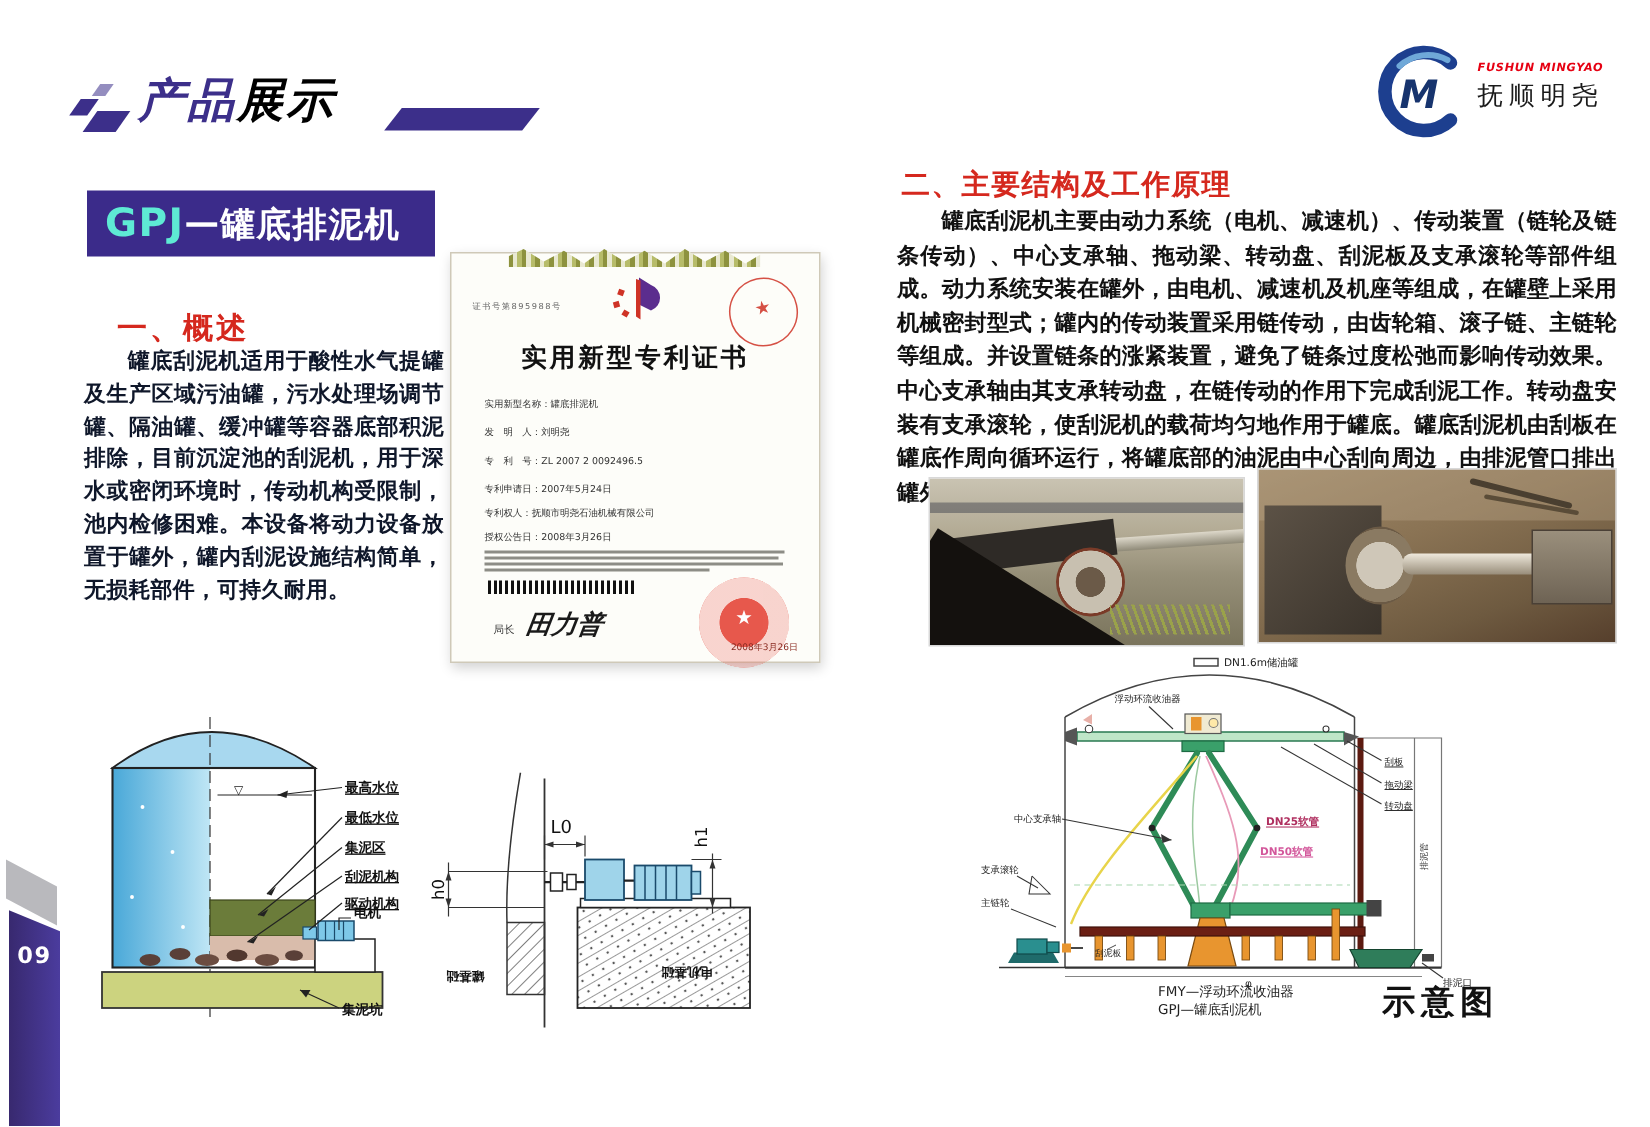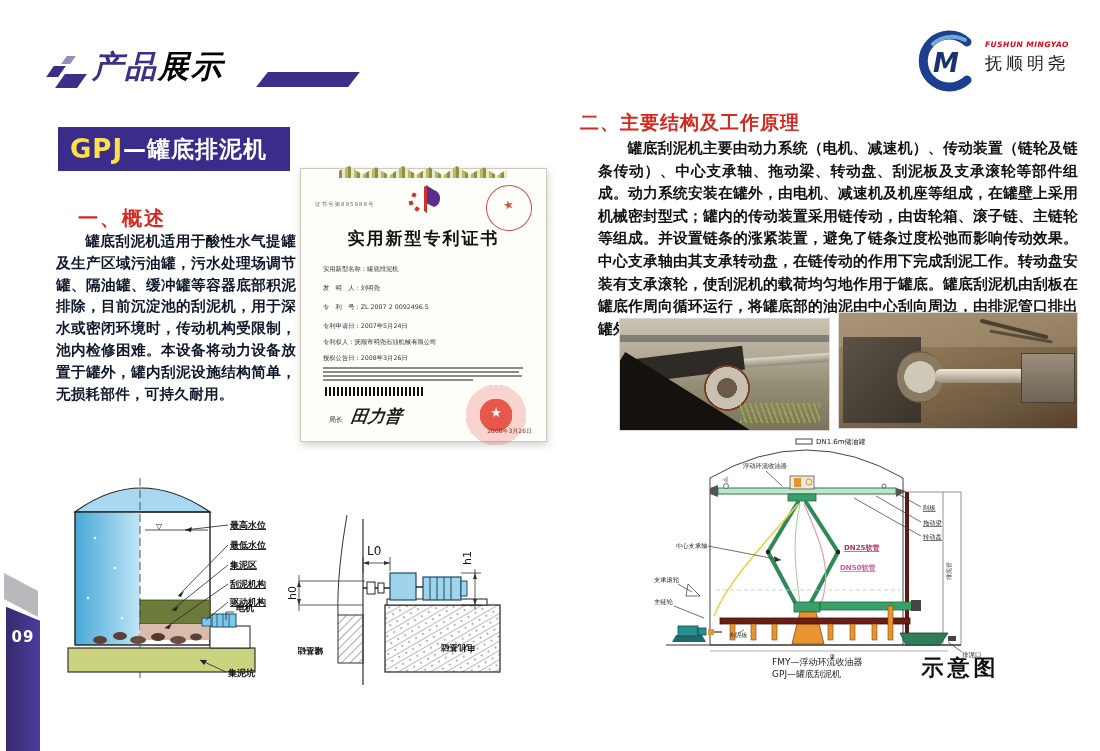"二、主要结构及工作原理" .structure-heading { left: 580px -> 601px }
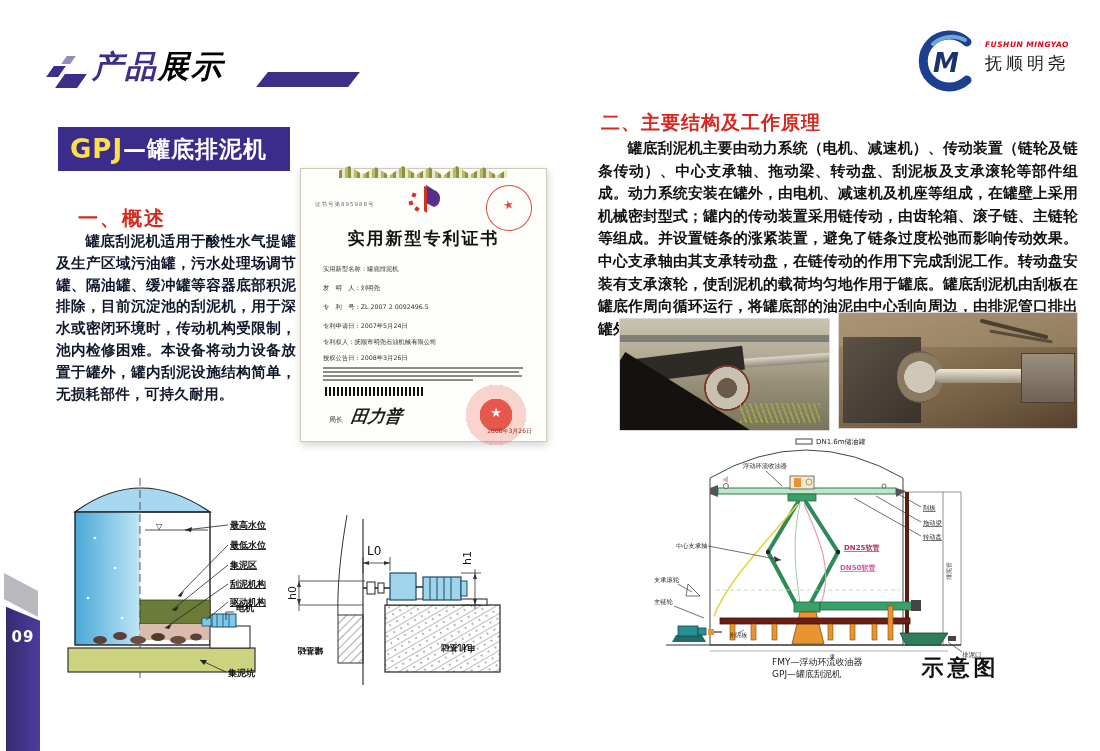"GPJ" .product-banner .code { color: #fde047 -> #5eead4 }
